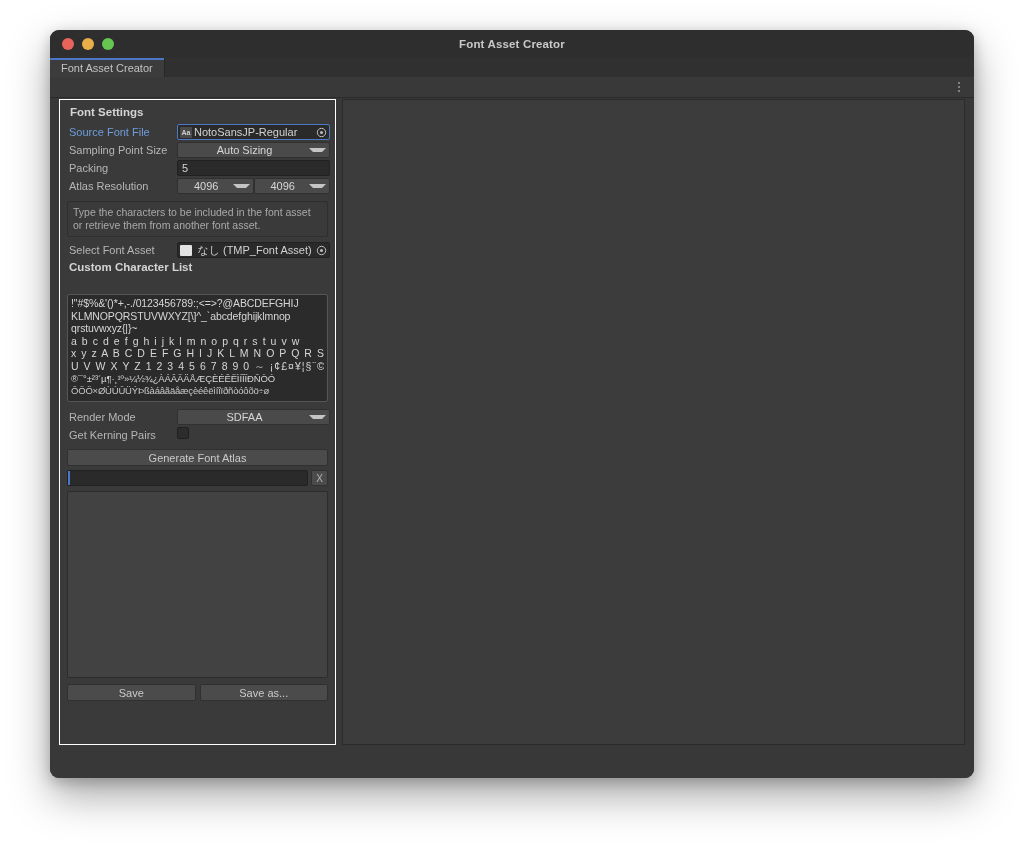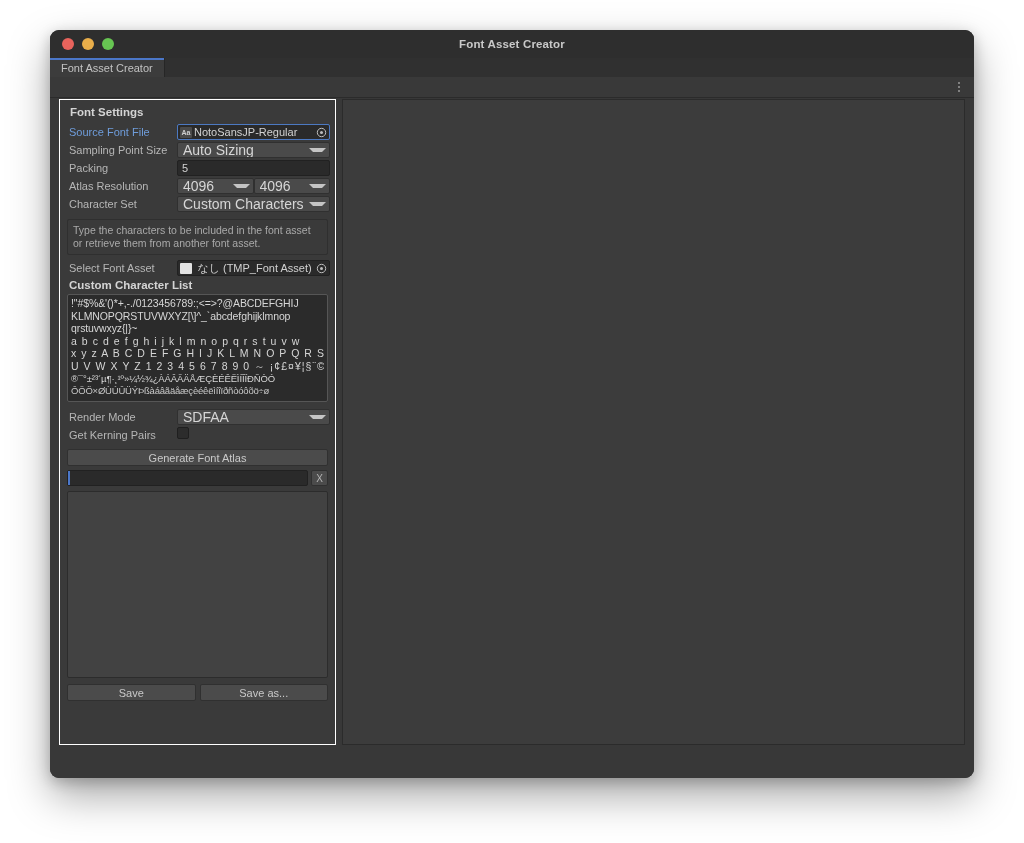"Auto Sizing" .popup .ptext { font-size: 14px -> 11px; text-align: none -> center }
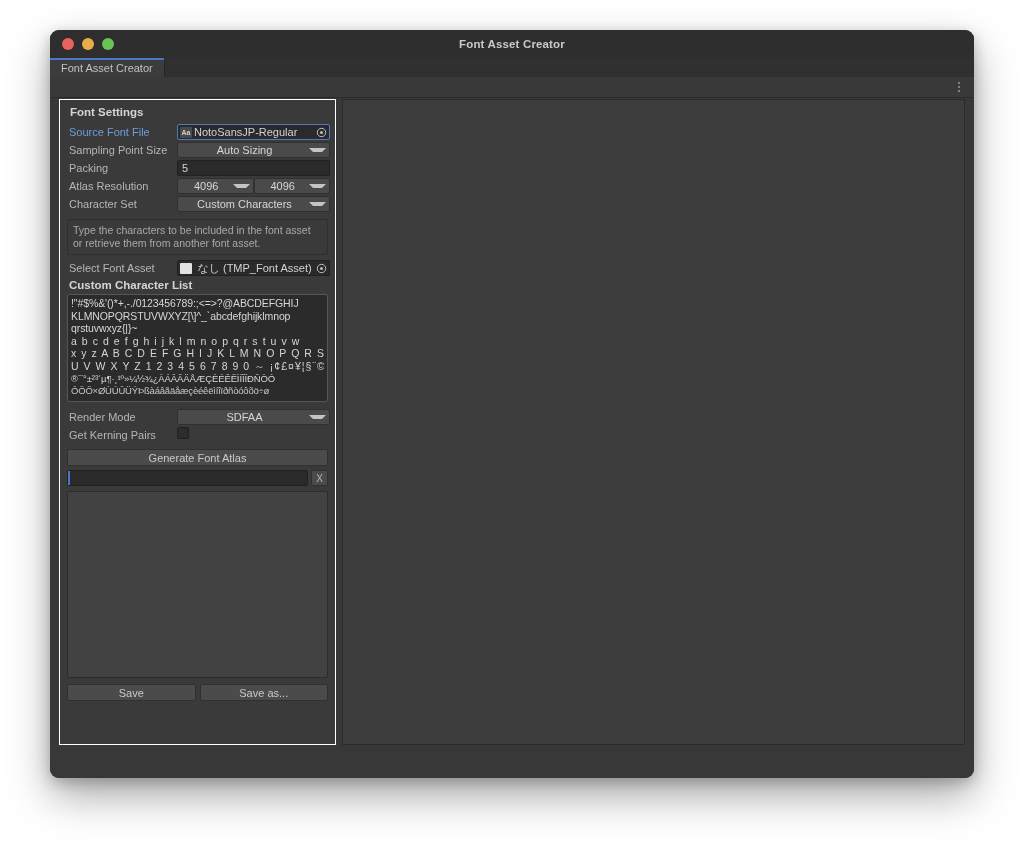"Character Set" div.row { html: <div> <div>Character Set</div> <div> <div> <span>Custom Characters</span> <span></span> </div> </div> </div> -> none }
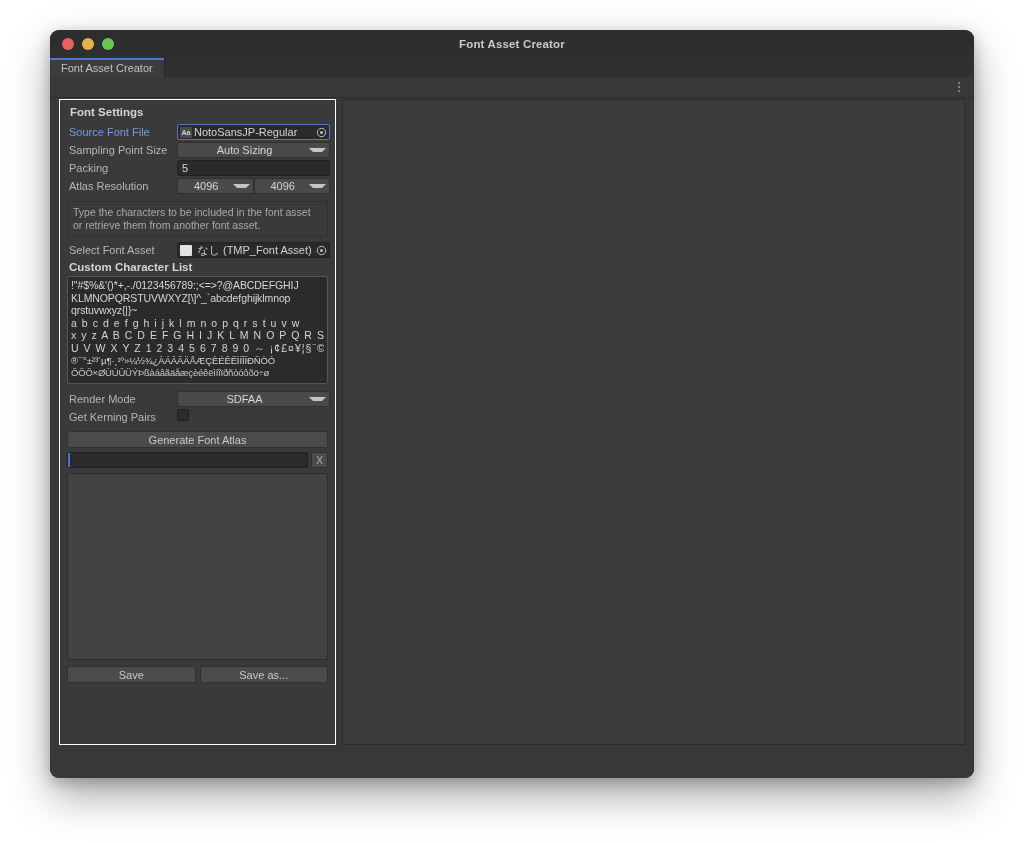"Custom Character List" .minihdr { padding: 2px 0 3px 4px -> 2px 0 21px 4px }
